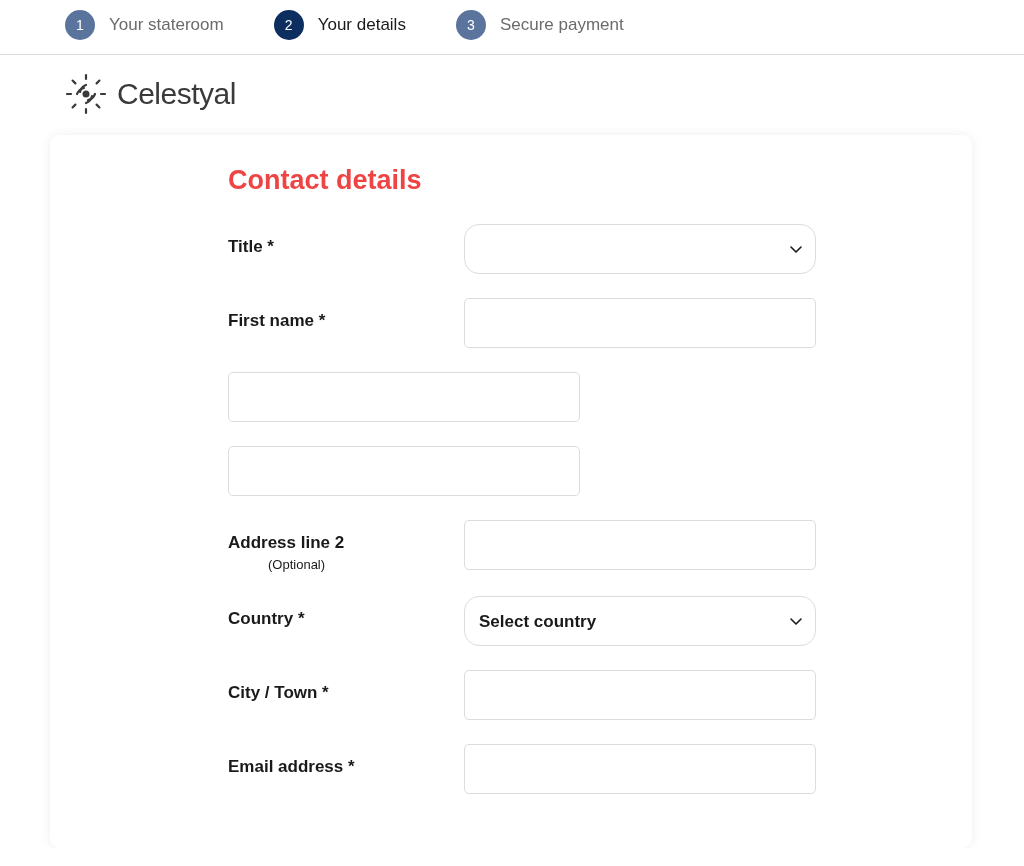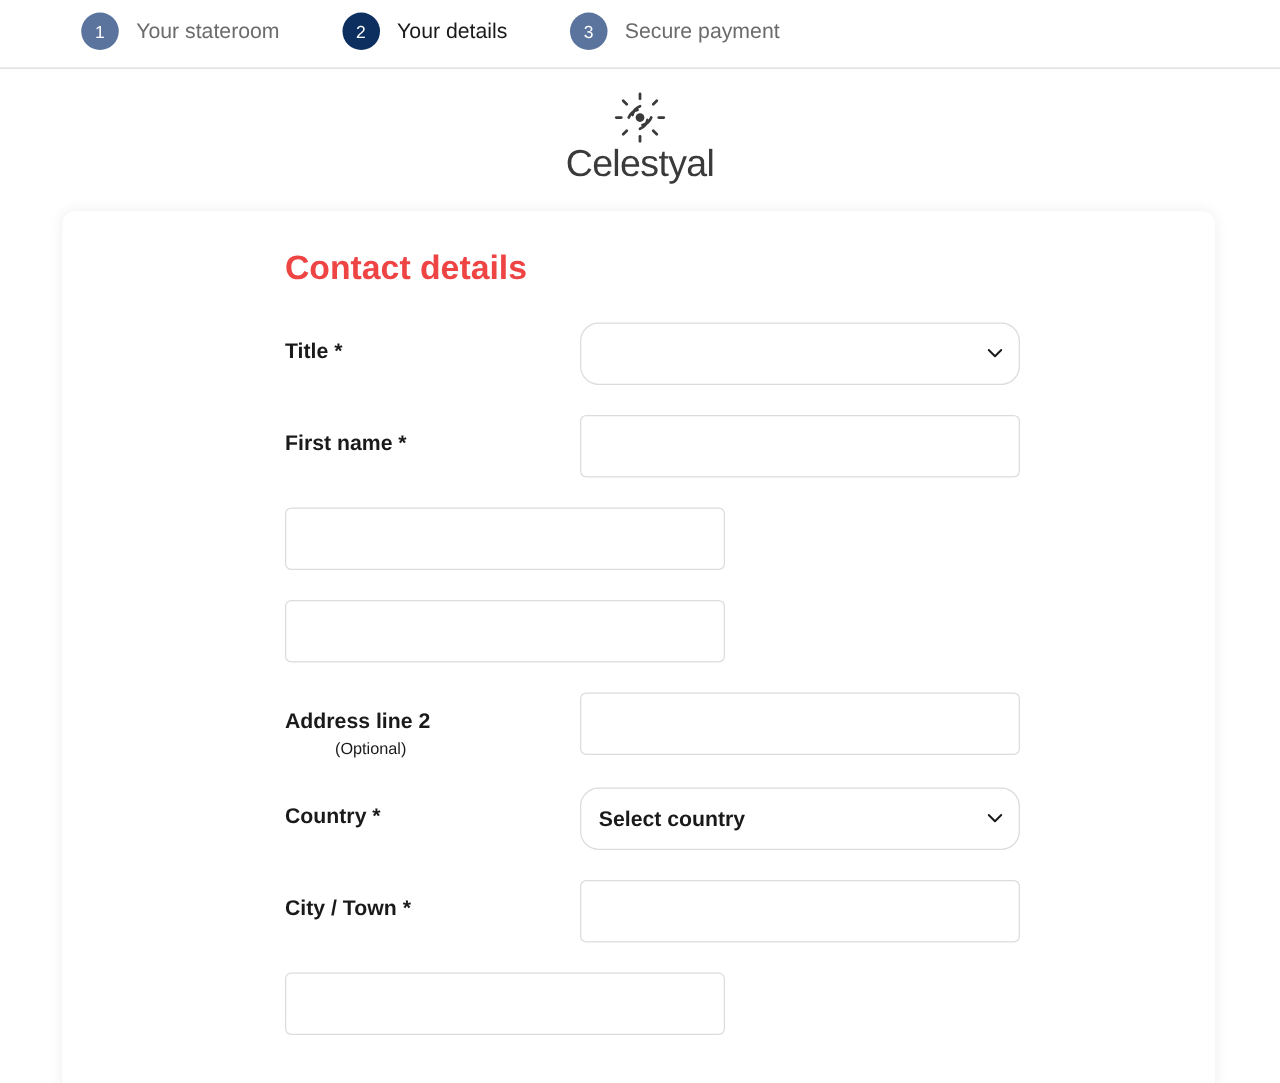"Celestyal" .brand-row { flex-direction: column -> none; gap: none -> 10px }
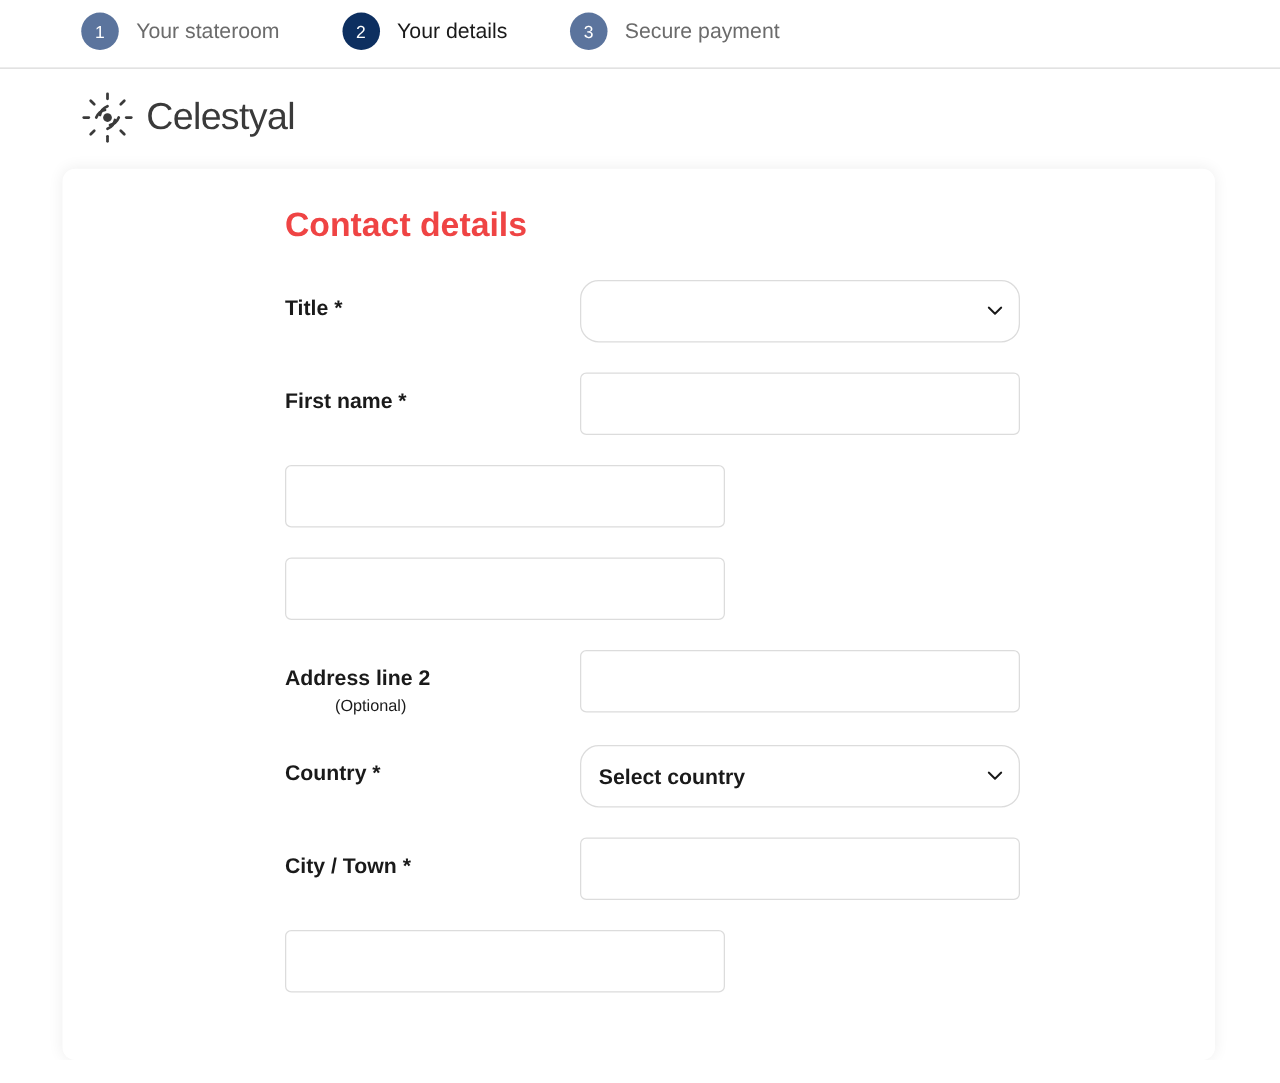"Email address *" div.form-label-col { html: none -> <div> <div>Email address *</div> </div> }
